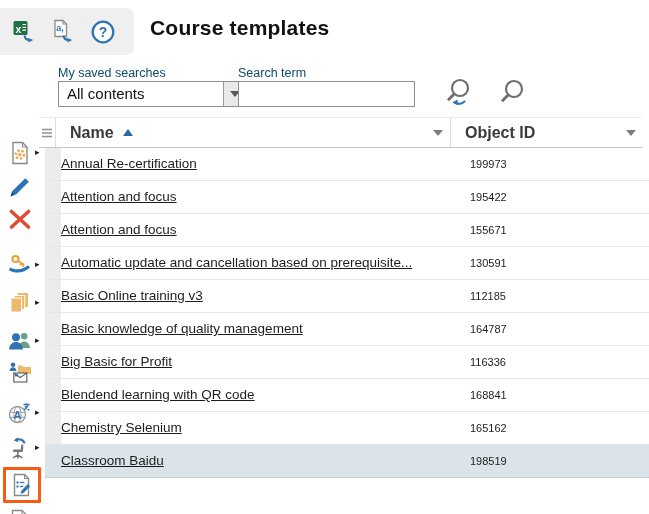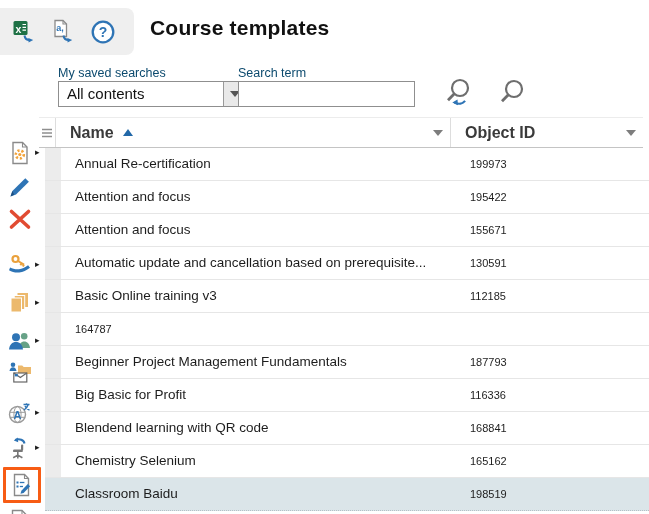"Annual Re-certification" .row .cell-name { padding-left: 14px -> none; text-decoration: none -> underline }
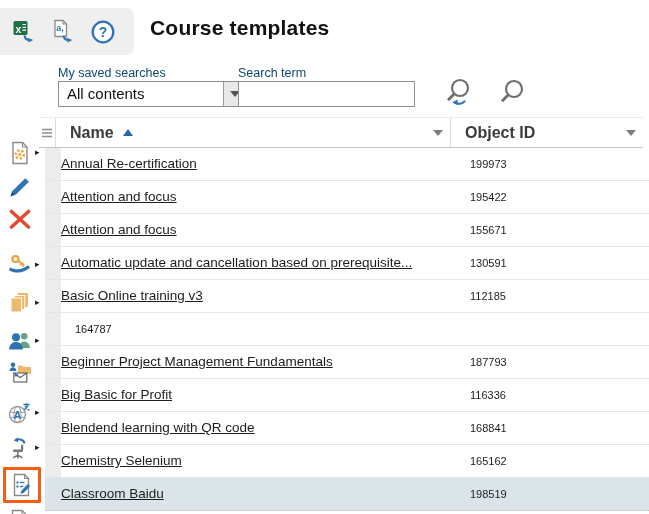"Basic knowledge of quality management" div.cell-name { html: none -> <div>Basic knowledge of quality management</div> }
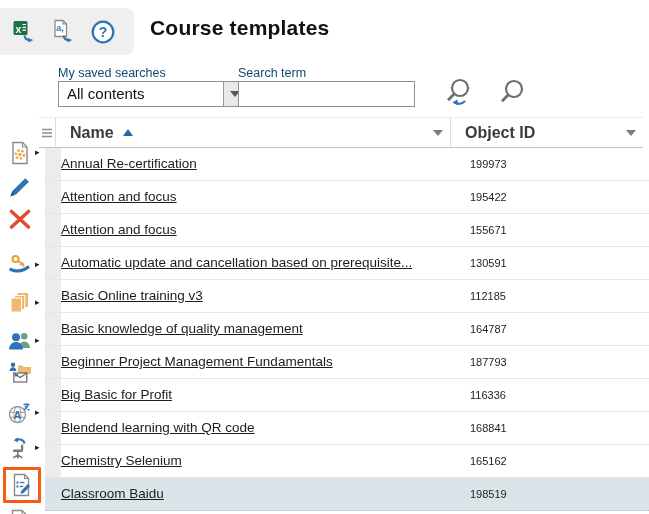"Beginner Project Management Fundamentals" div.row { html: <div> <div></div> <div>Beginner Project Management Fundamentals</div> <div>187793</div> </div> -> none }
